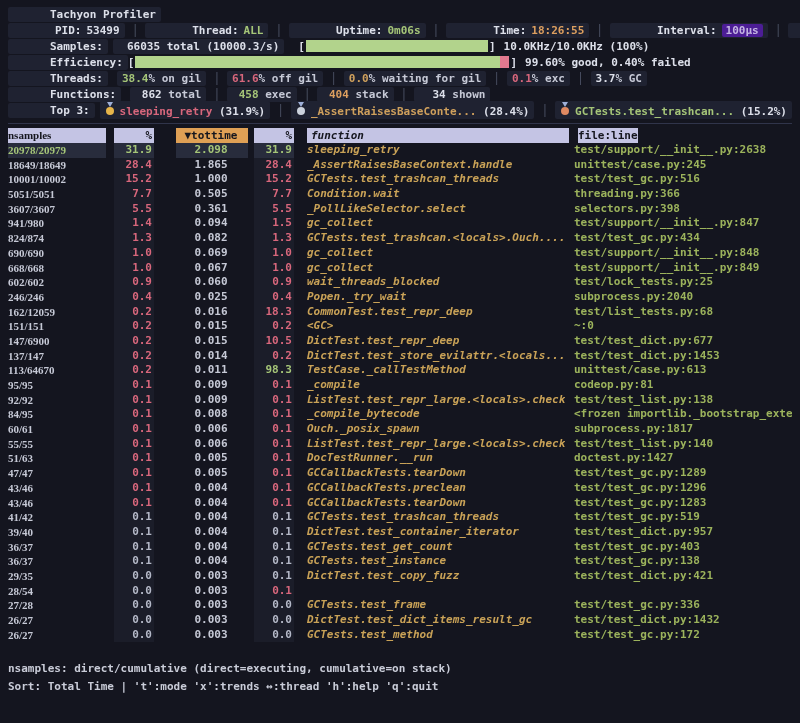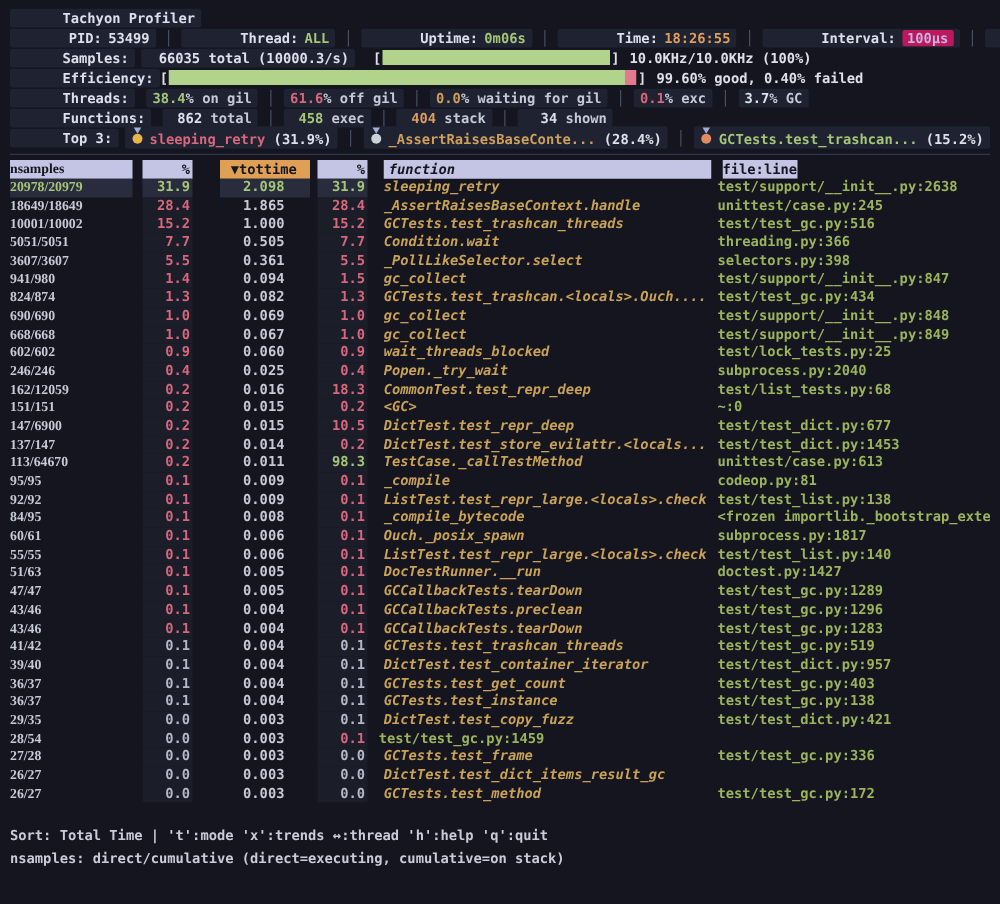"100µs" .val-interval { background: #be185d -> #4c1d95 }
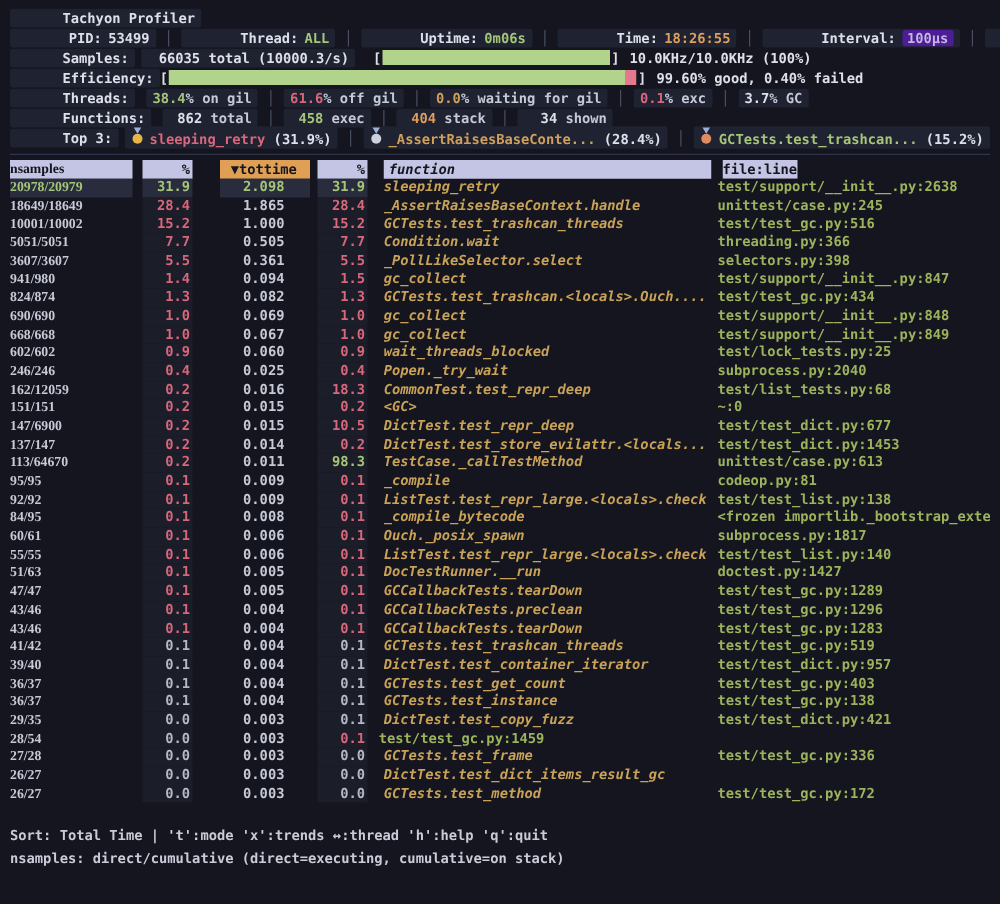"test/test_gc.py:1459" span.c-fl { html: <span>test/test_gc.py:1459</span> -> none }
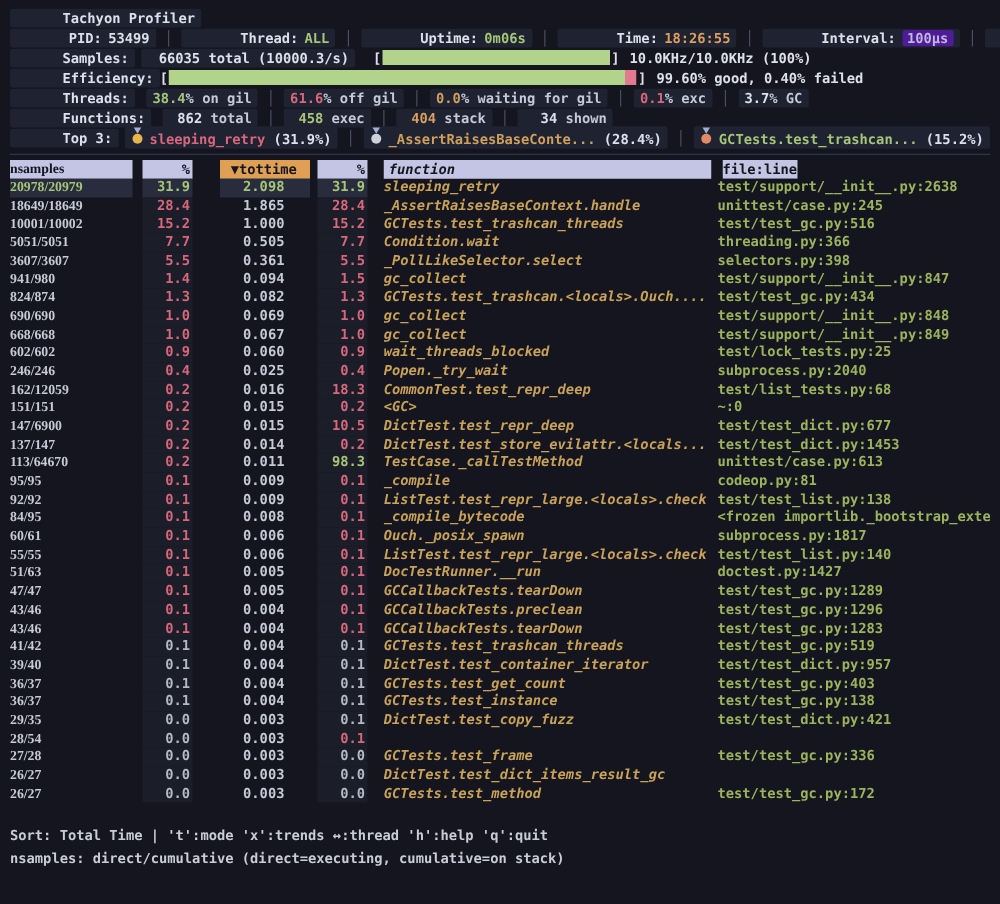"test/test_dict.py:1432" span.c-fl { html: none -> <span>test/test_dict.py:1432</span> }
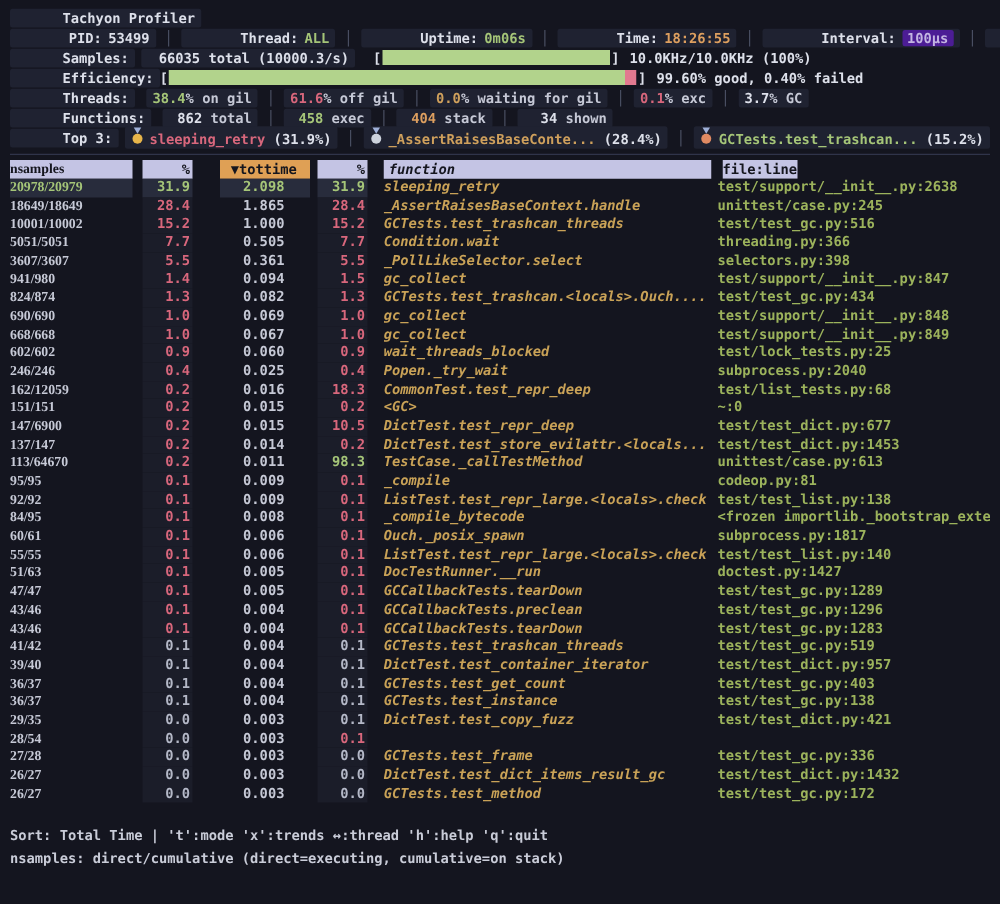"Sort: Total Time | 't':mode" div.fline { order: before "nsamples: direct/cumulative" -> after "nsamples: direct/cumulative" }
